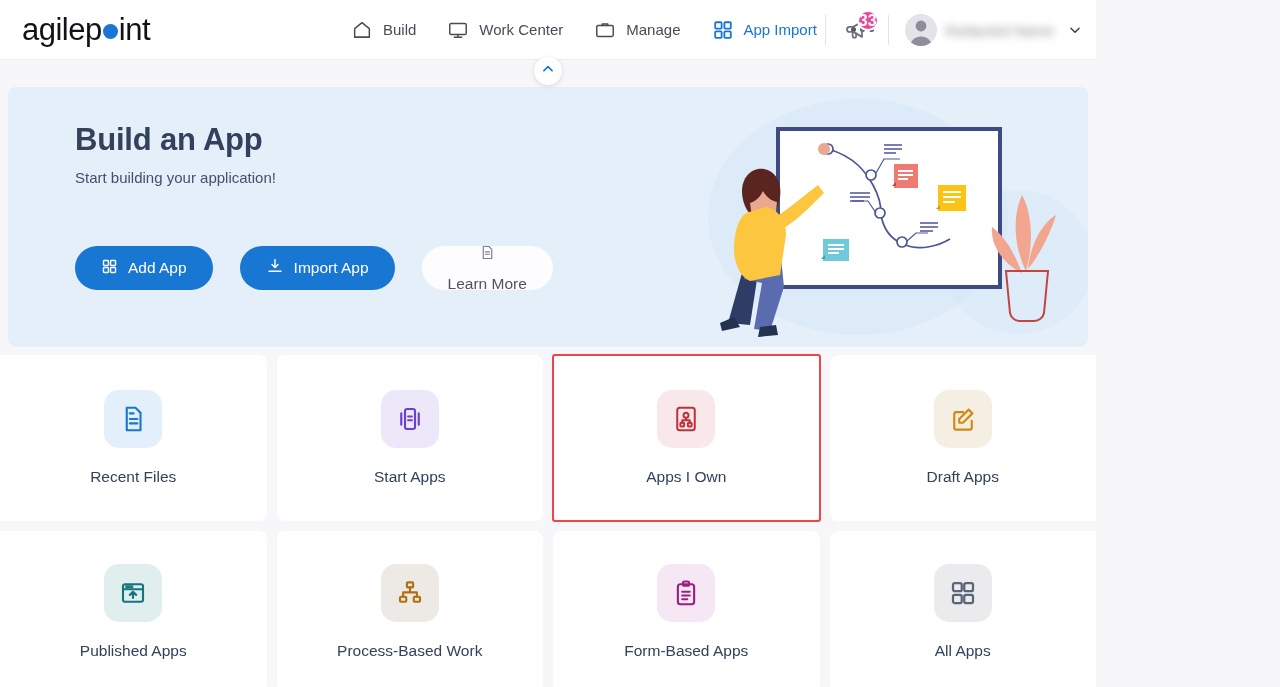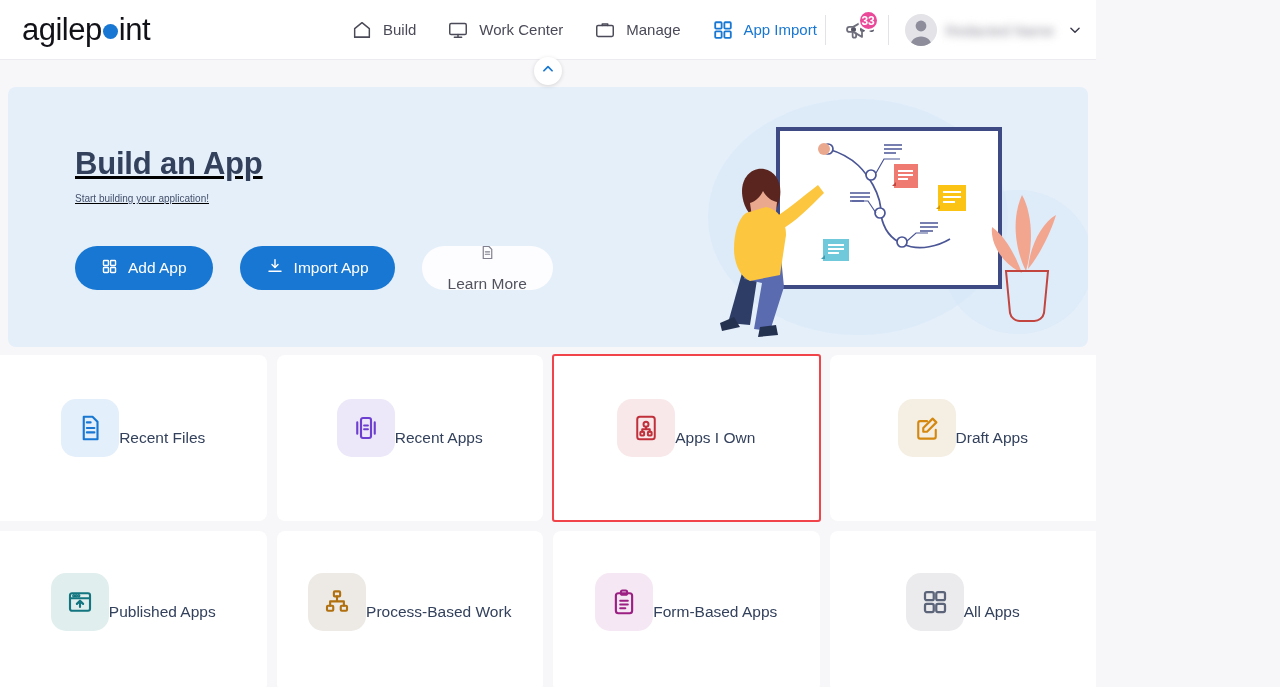"33" .badge { font-size: 12px -> 16px }
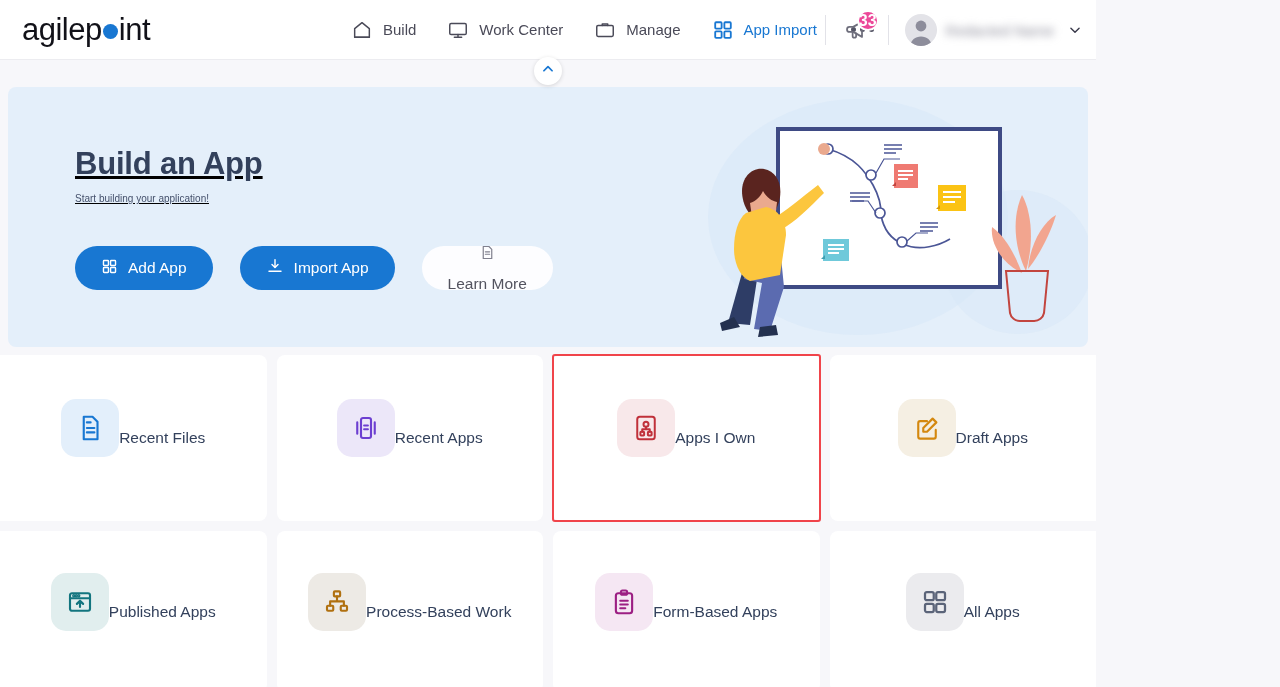"Build an App" .banner-text { text-decoration: underline -> none; top: 59px -> 35px }
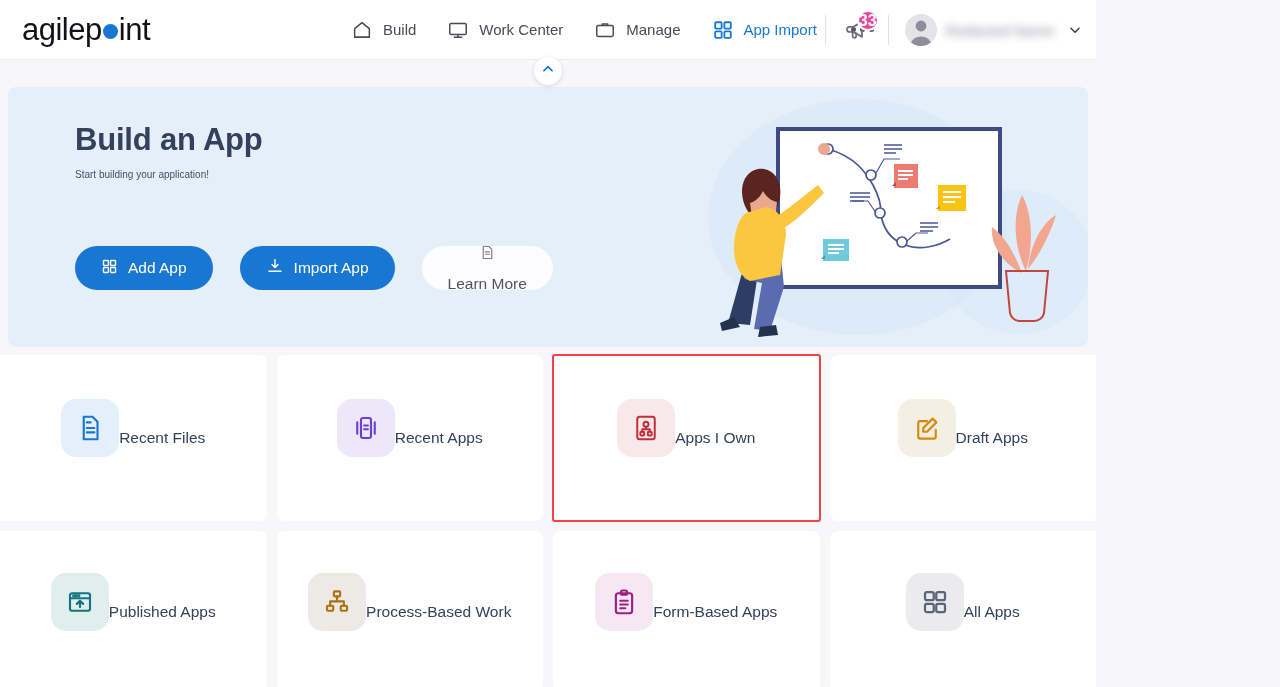"Start building your application!" .banner-sub { font-size: 10px -> 15px }
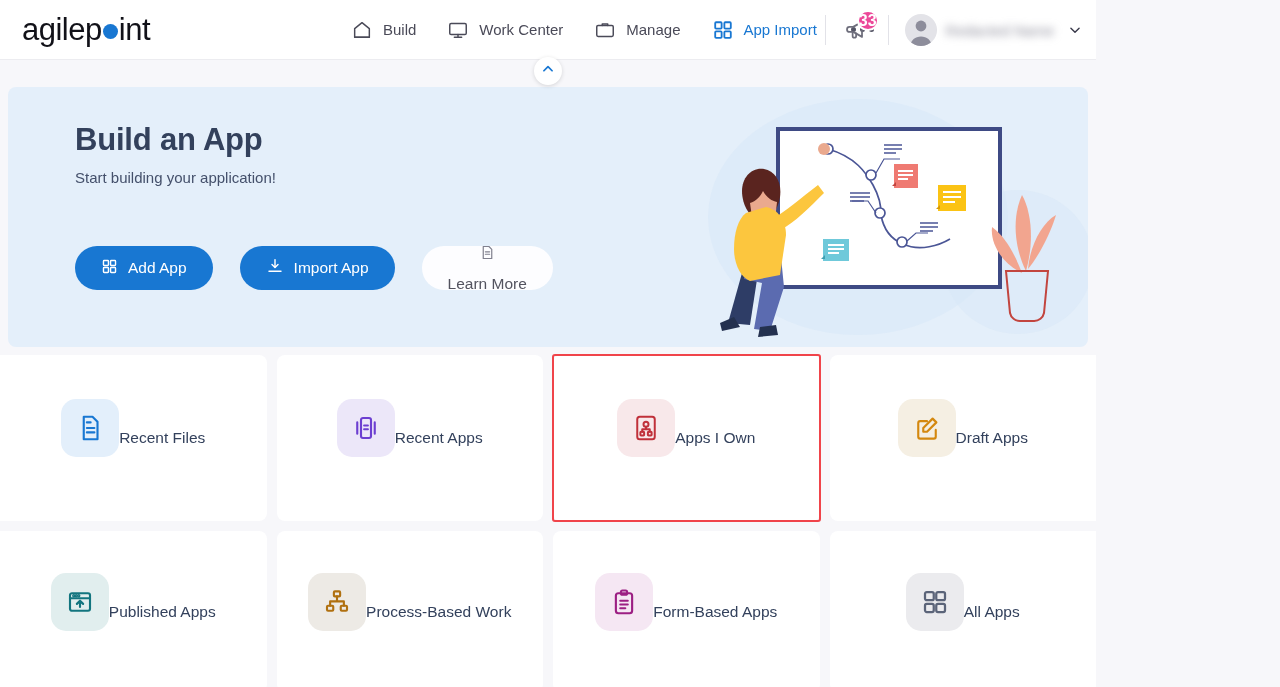"Recent Files" .card { flex-direction: row -> column }
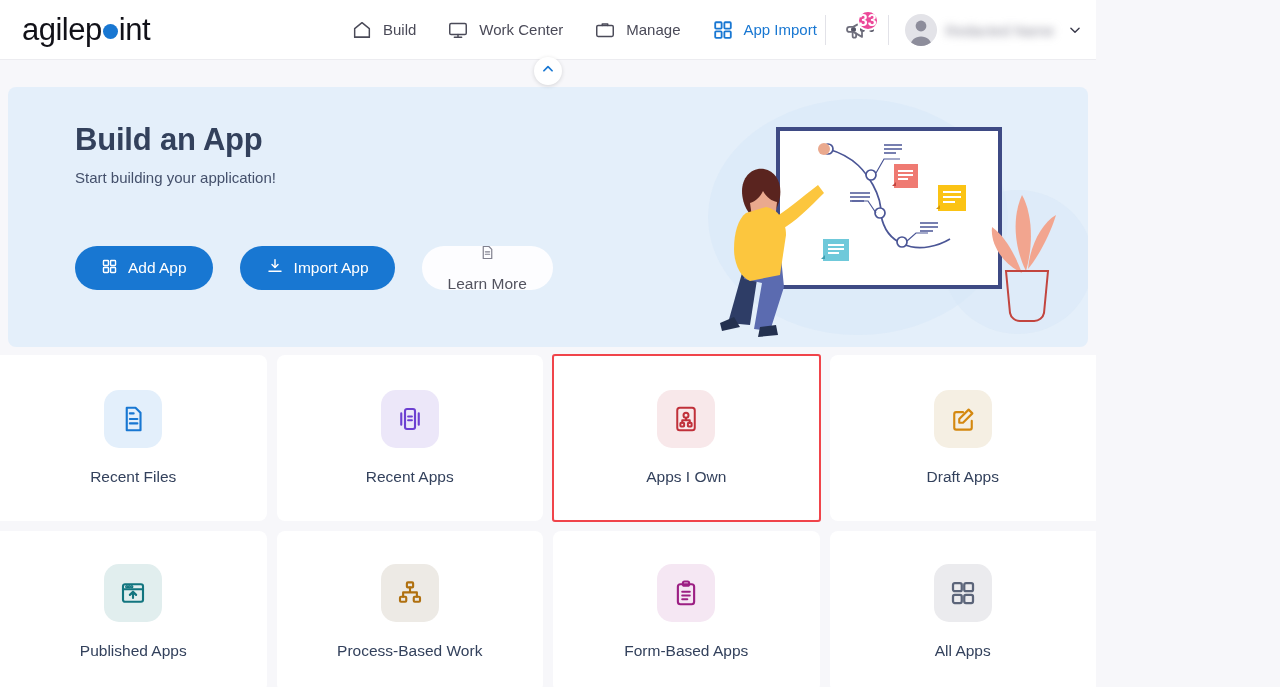"Recent Apps" div.card-label { text: Recent -> Start }
